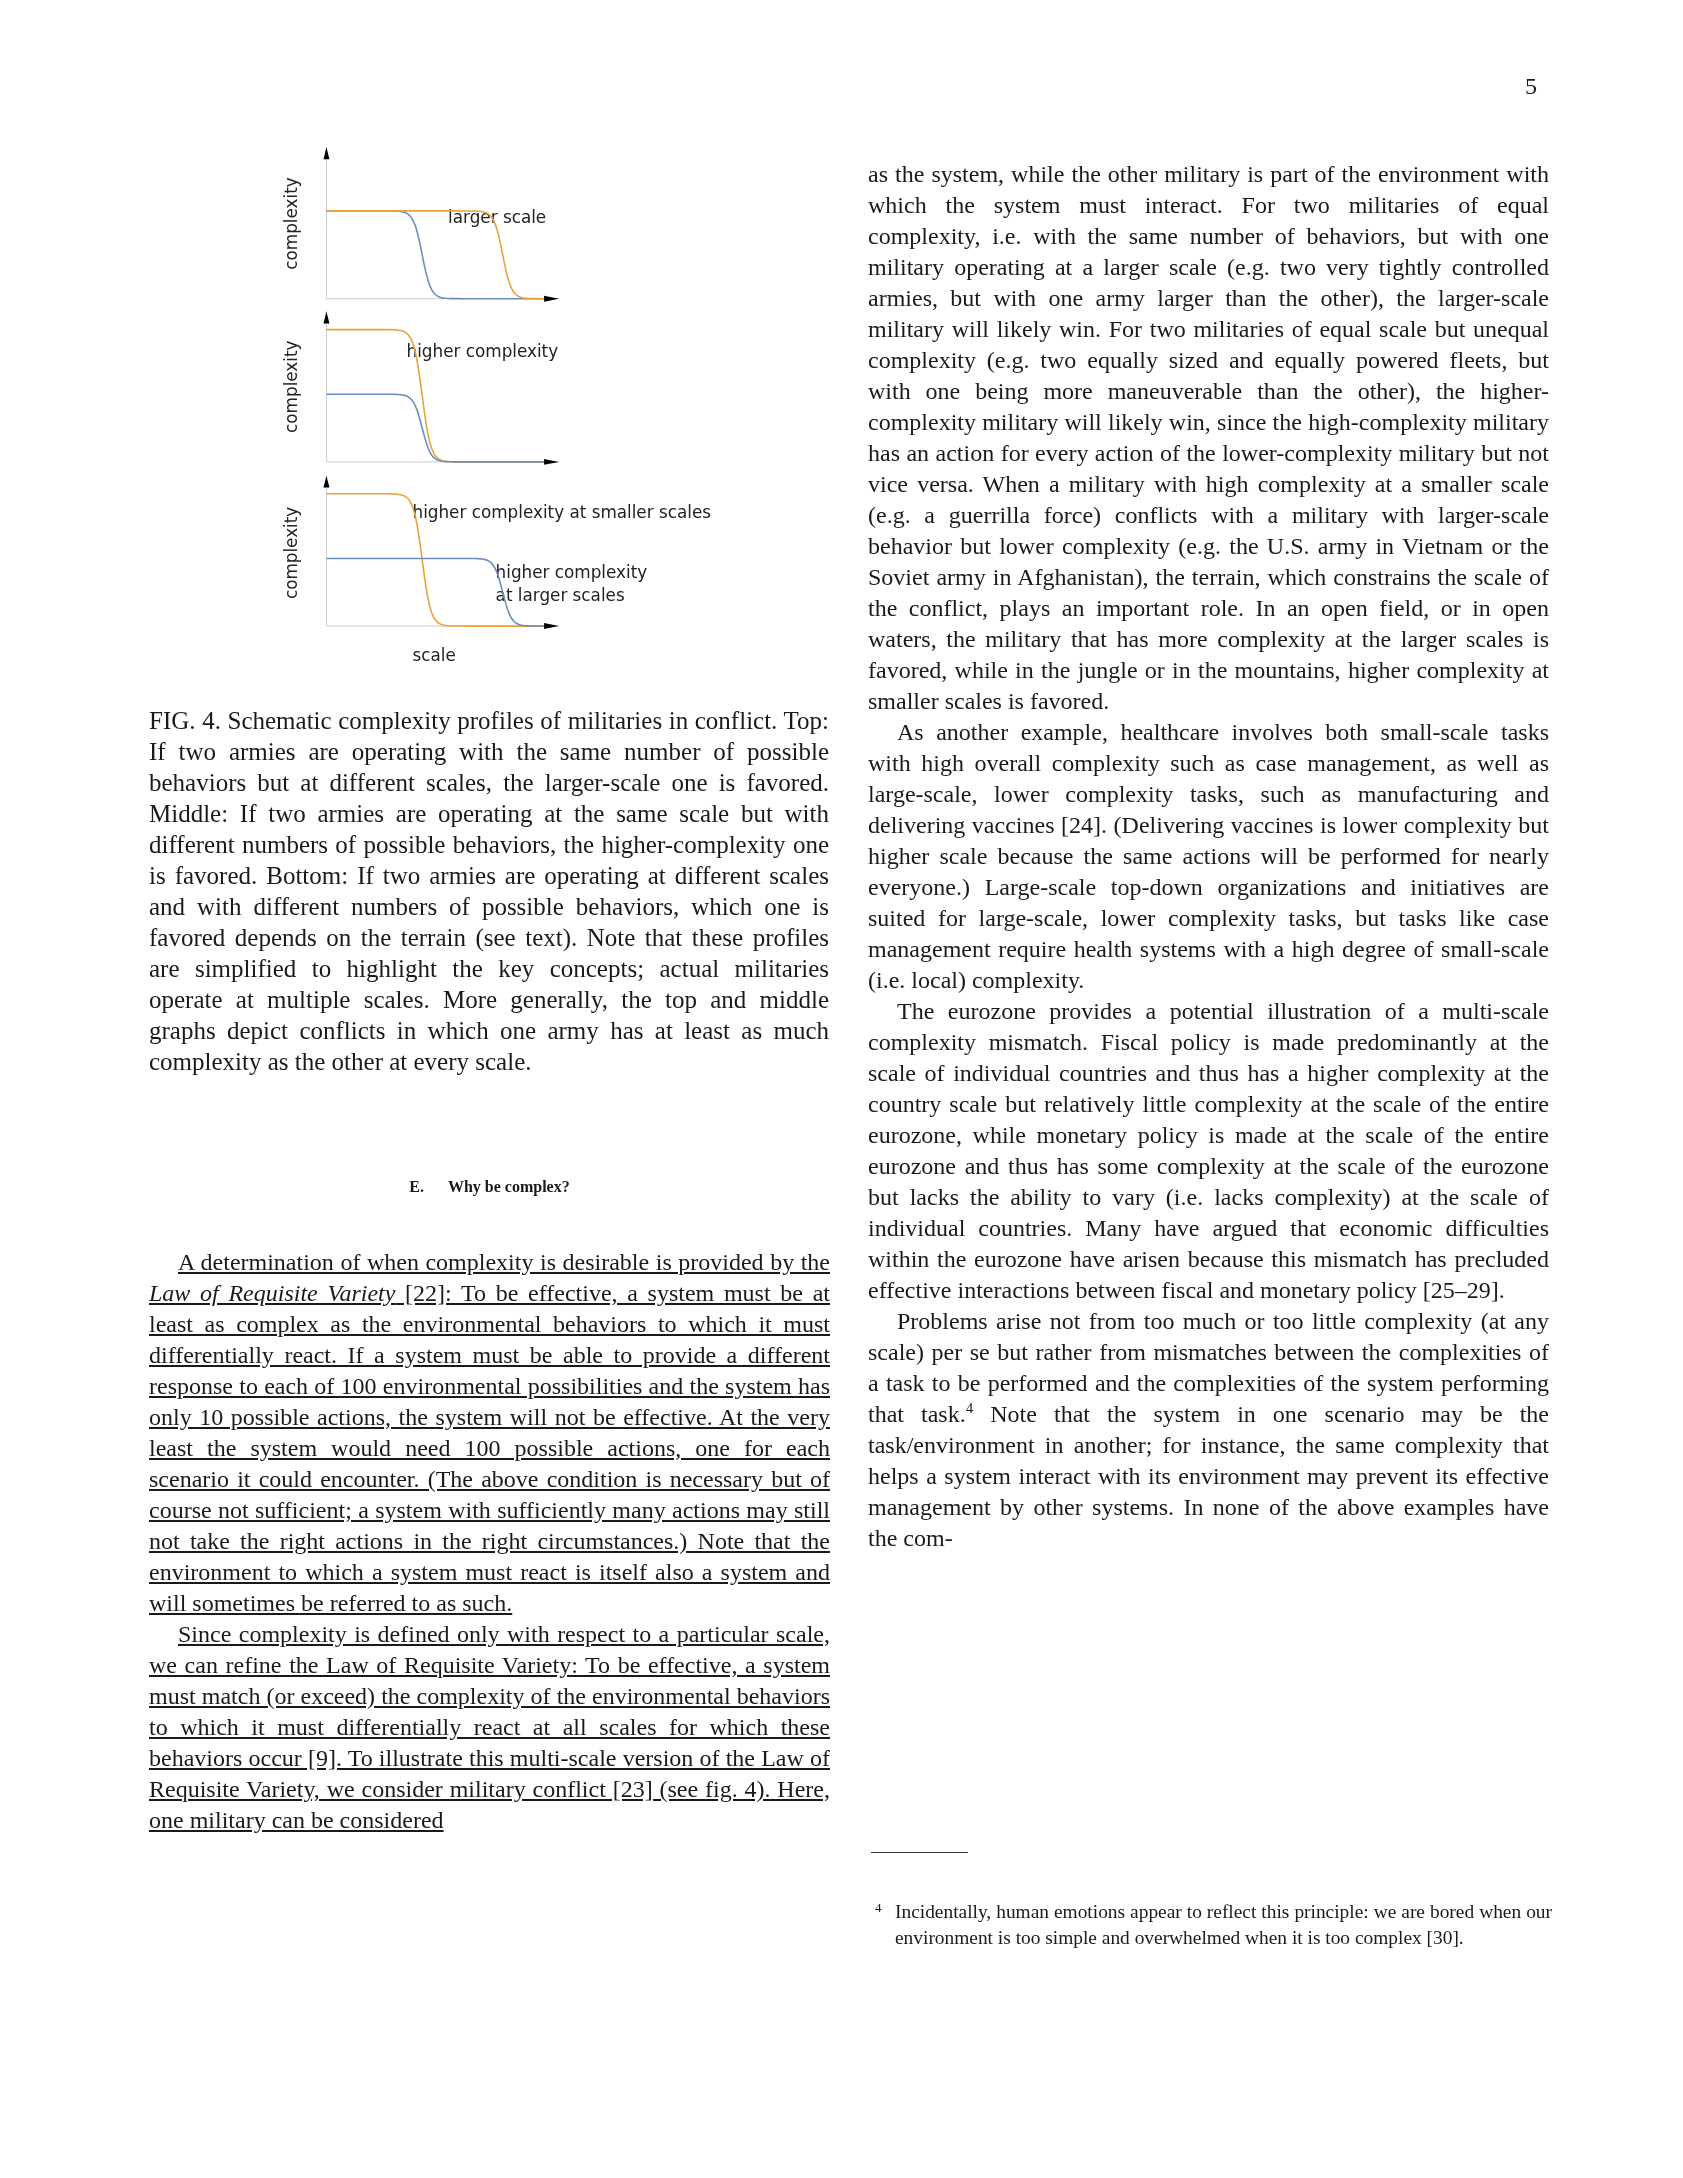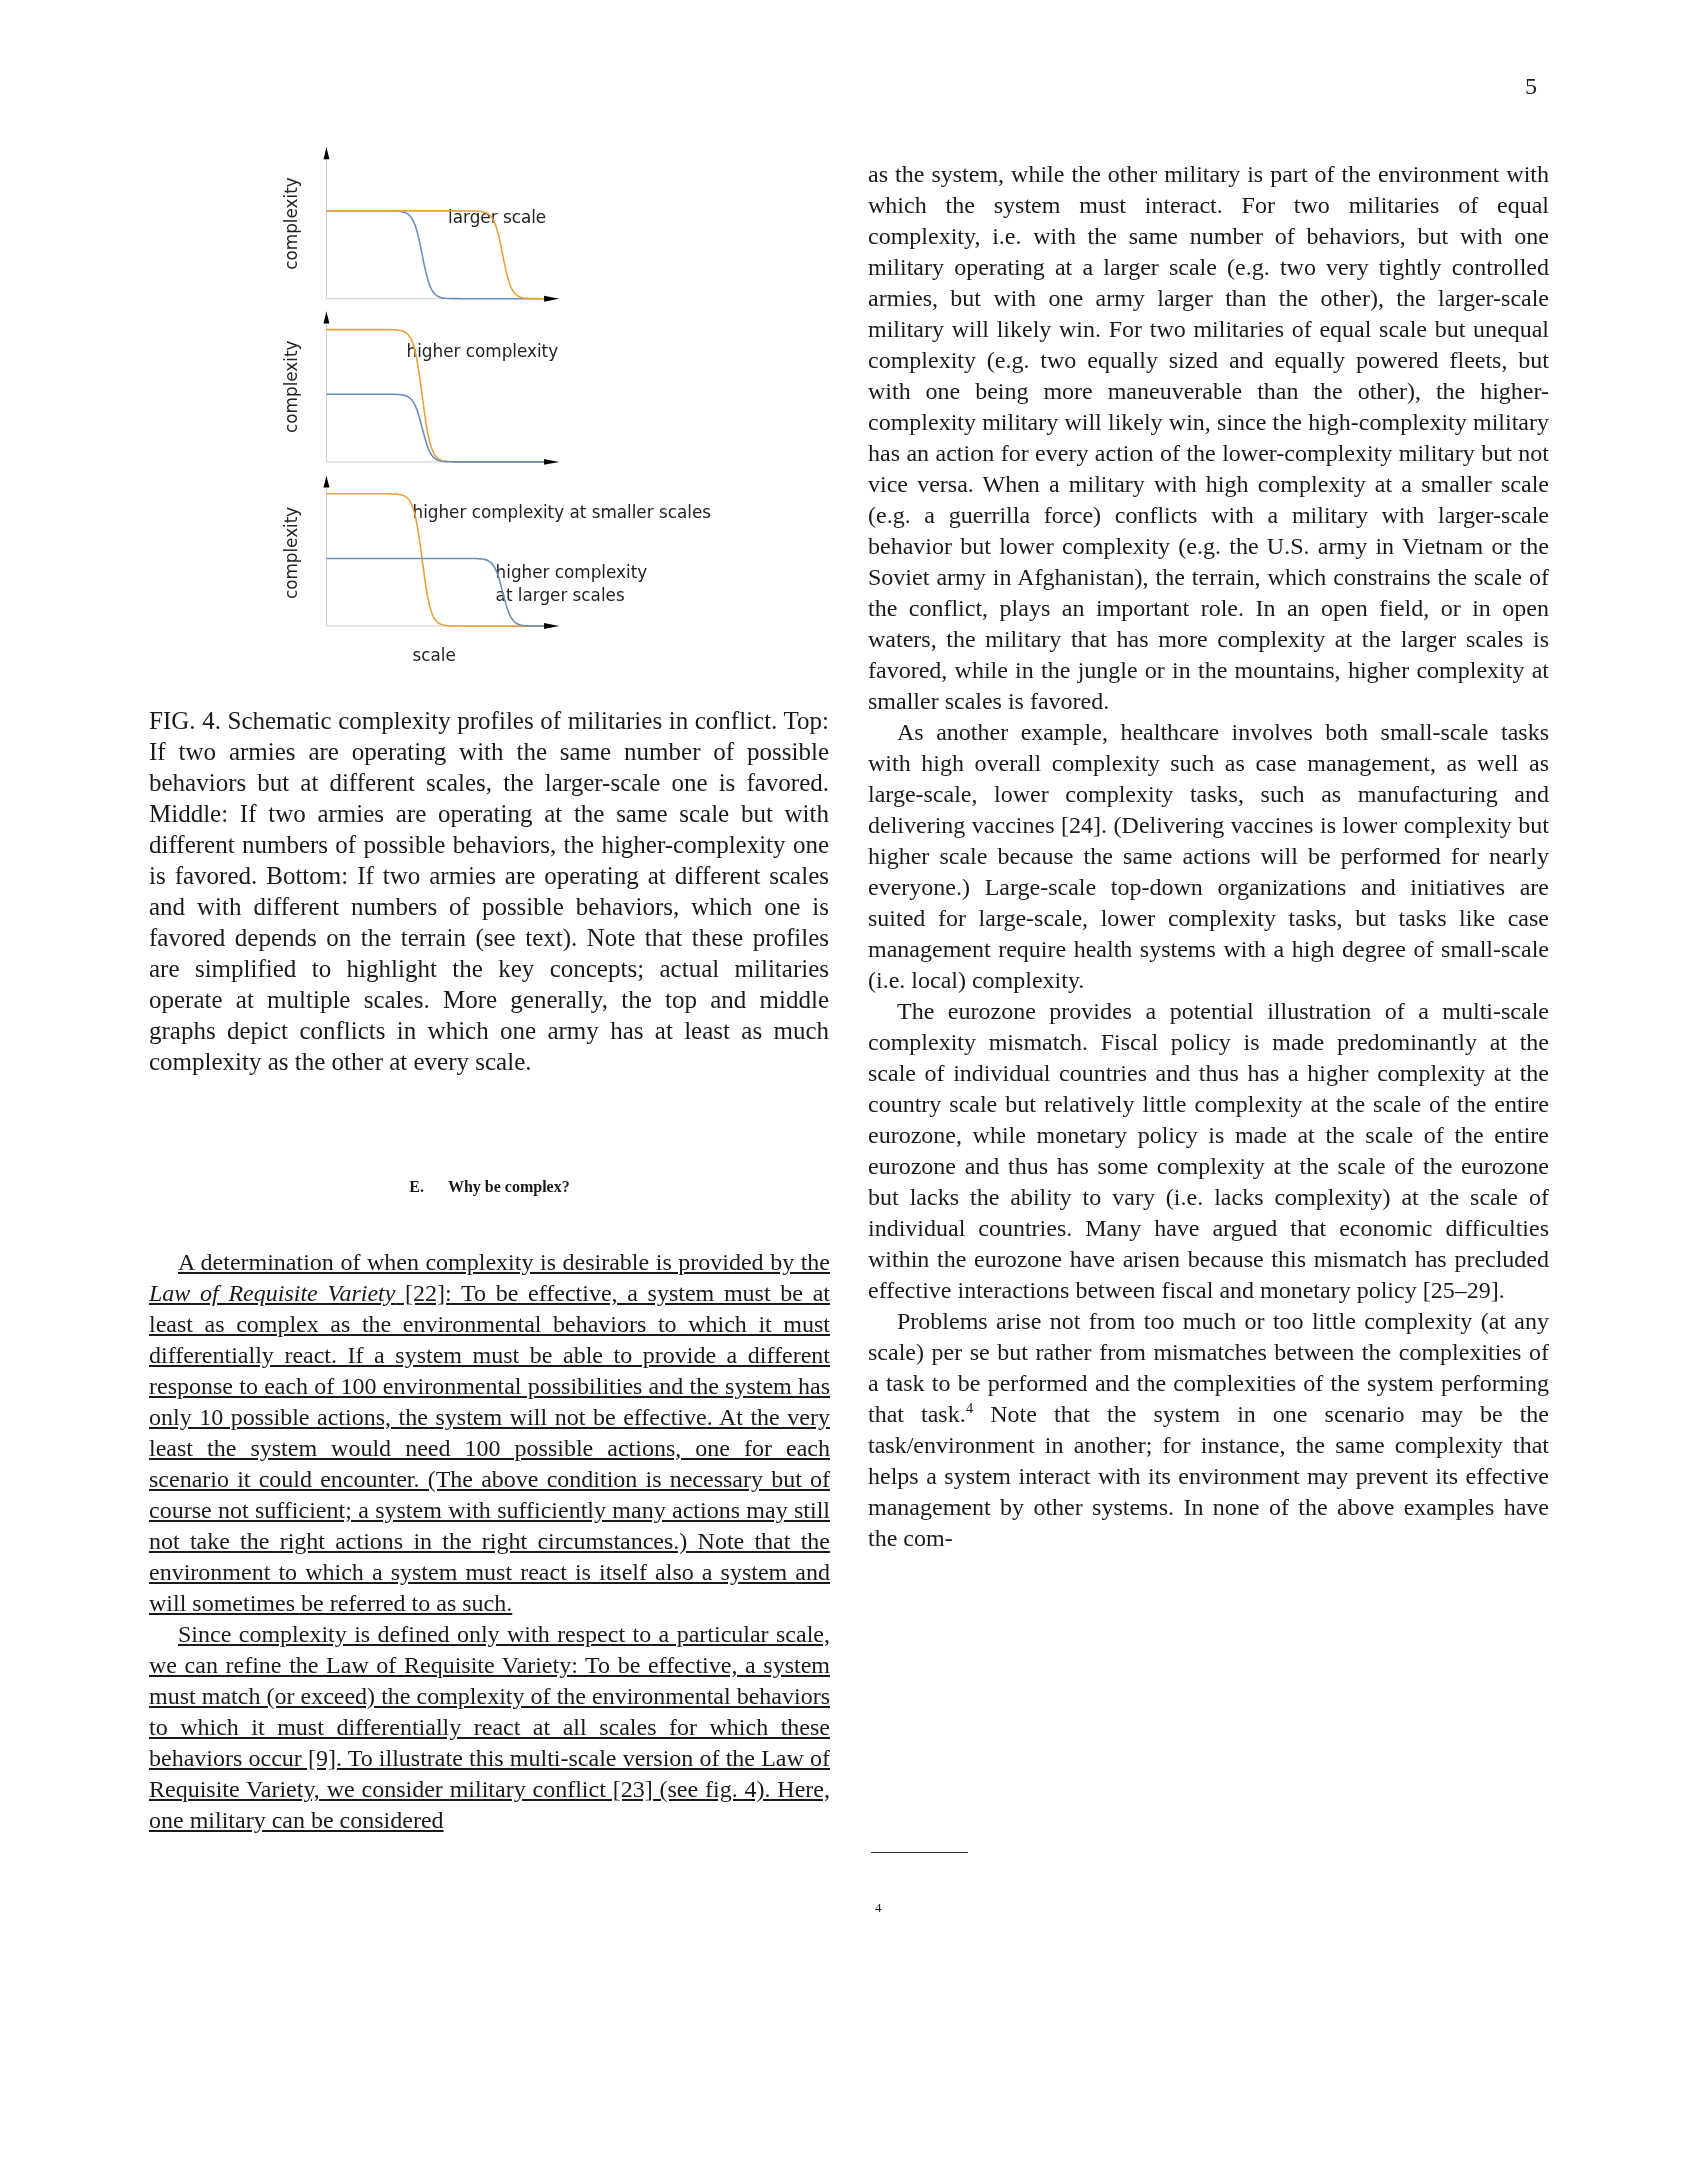"Incidentally, human emotions appear to" span { html: none -> <span>Incidentally, human emotions appear to reflect this principle: we are bored when our environment is too simple and overwhelmed when it is too complex [30].</span> }
